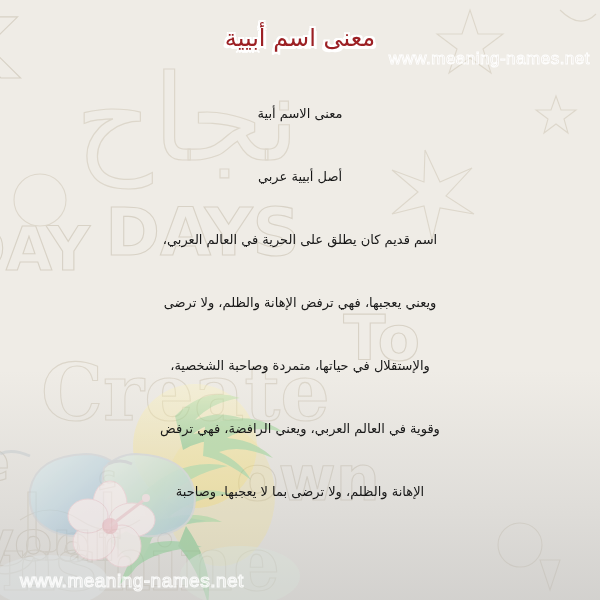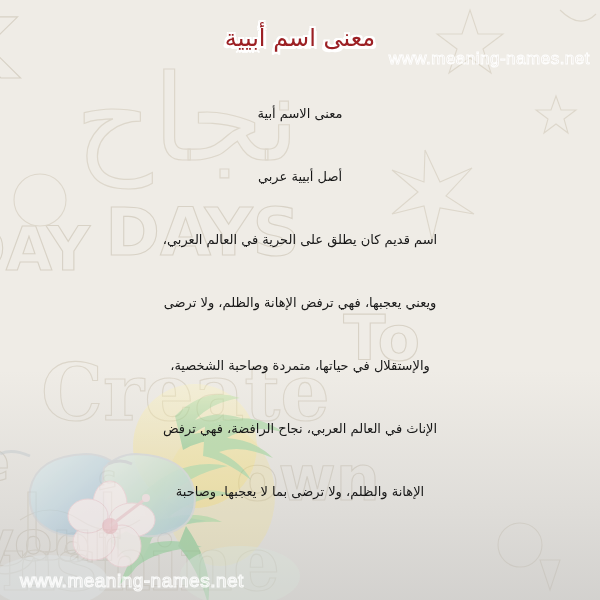"الإناث في العالم العربي، نجاح" div.line { text: الإناث في العالم العربي، نجاح -> وقوية في العالم العربي، ويعني }
